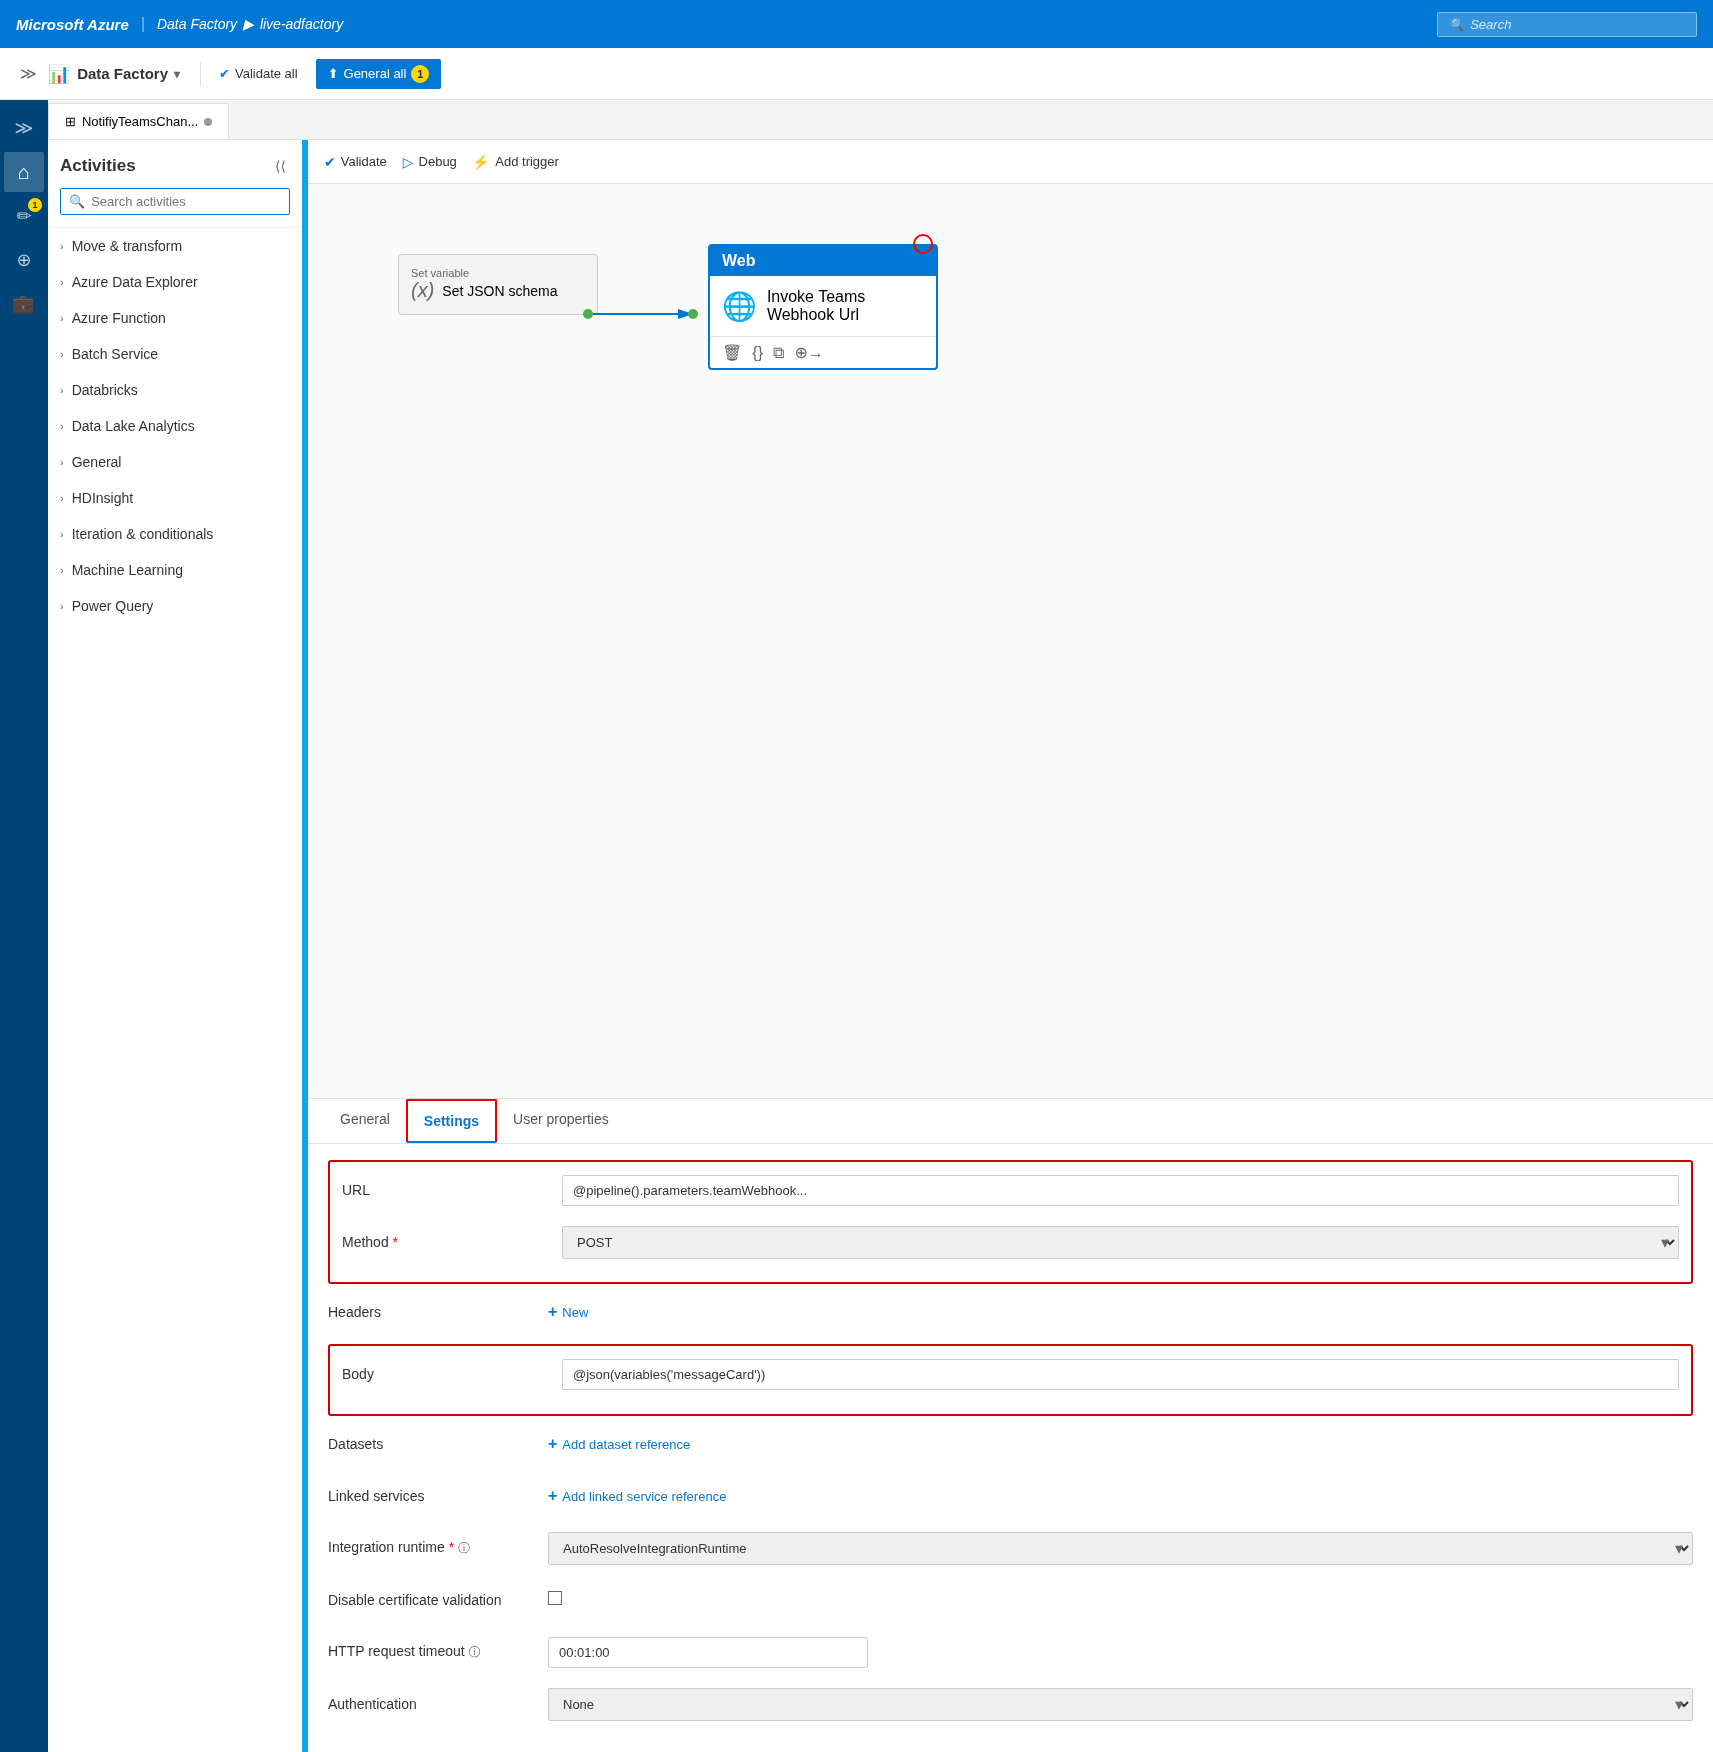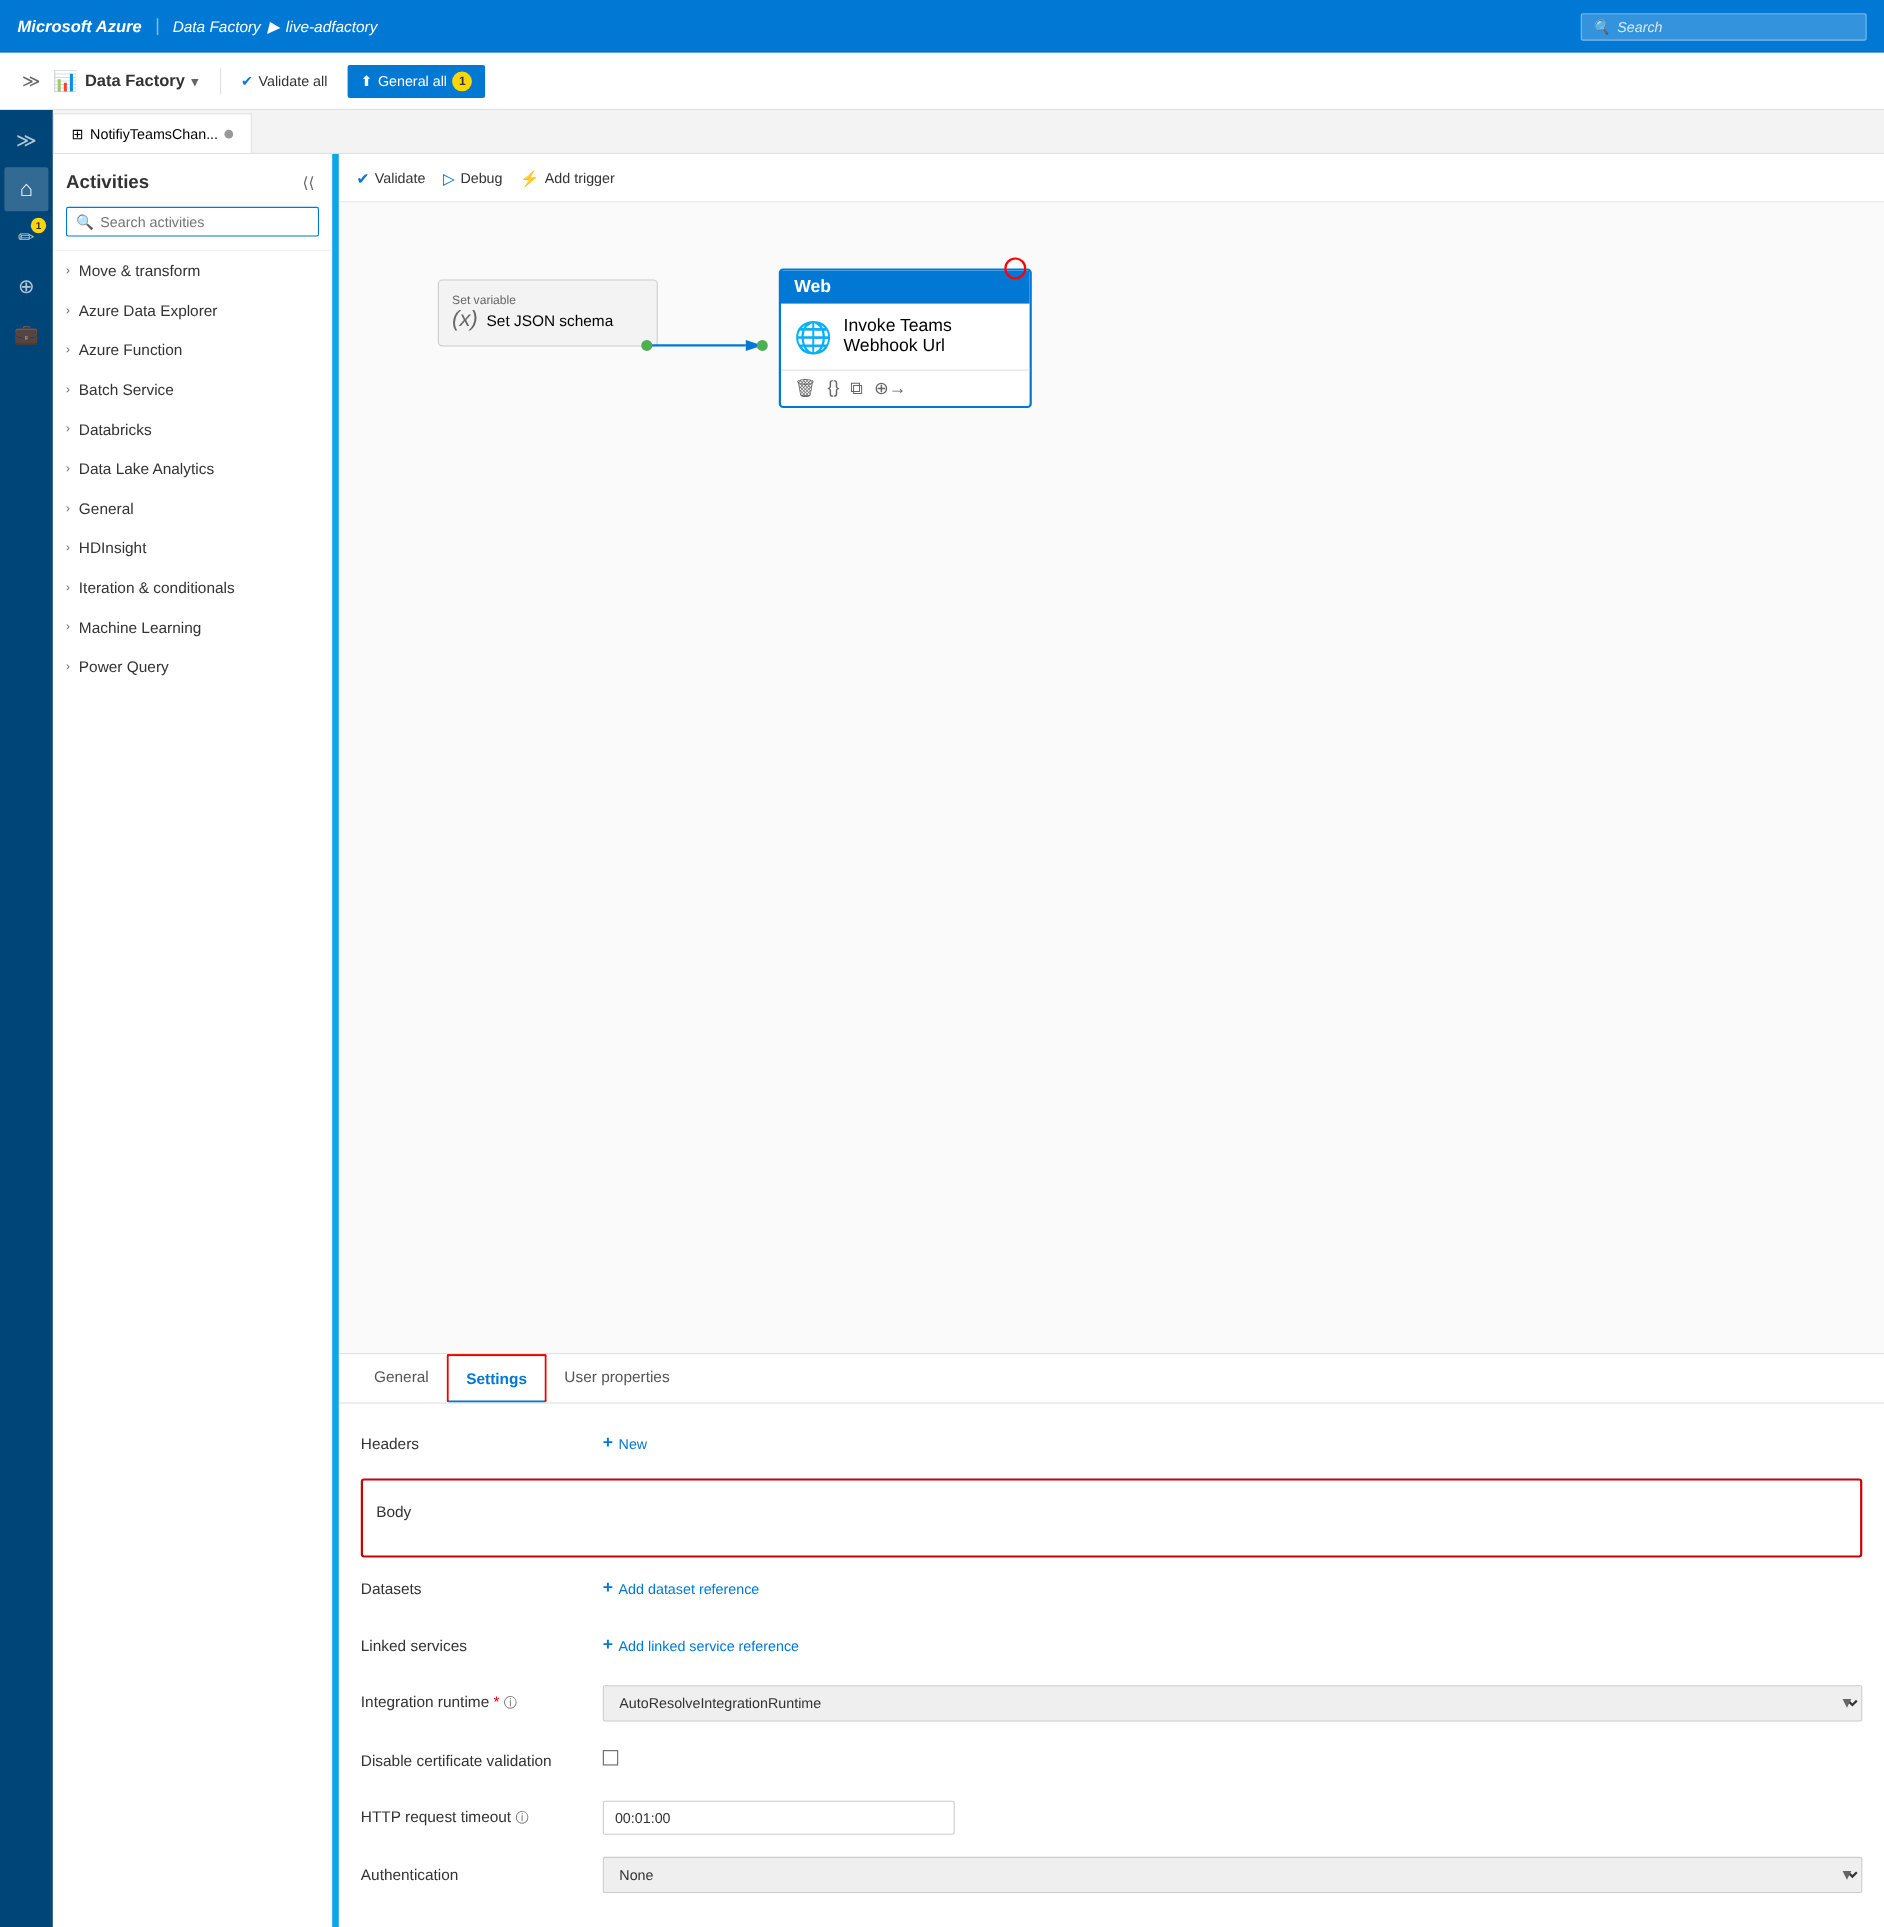"URL" div.red-box { html: none -> <div> <div> <div>URL</div> <div> <input> </div> </div> <div> <div> <span>Method</span> <span> *</span> </div> <div> <select> <option>POST</option> <option>GET</option> <option>PUT</option> <option>DELETE</option> </select> </div> </div> </div> }
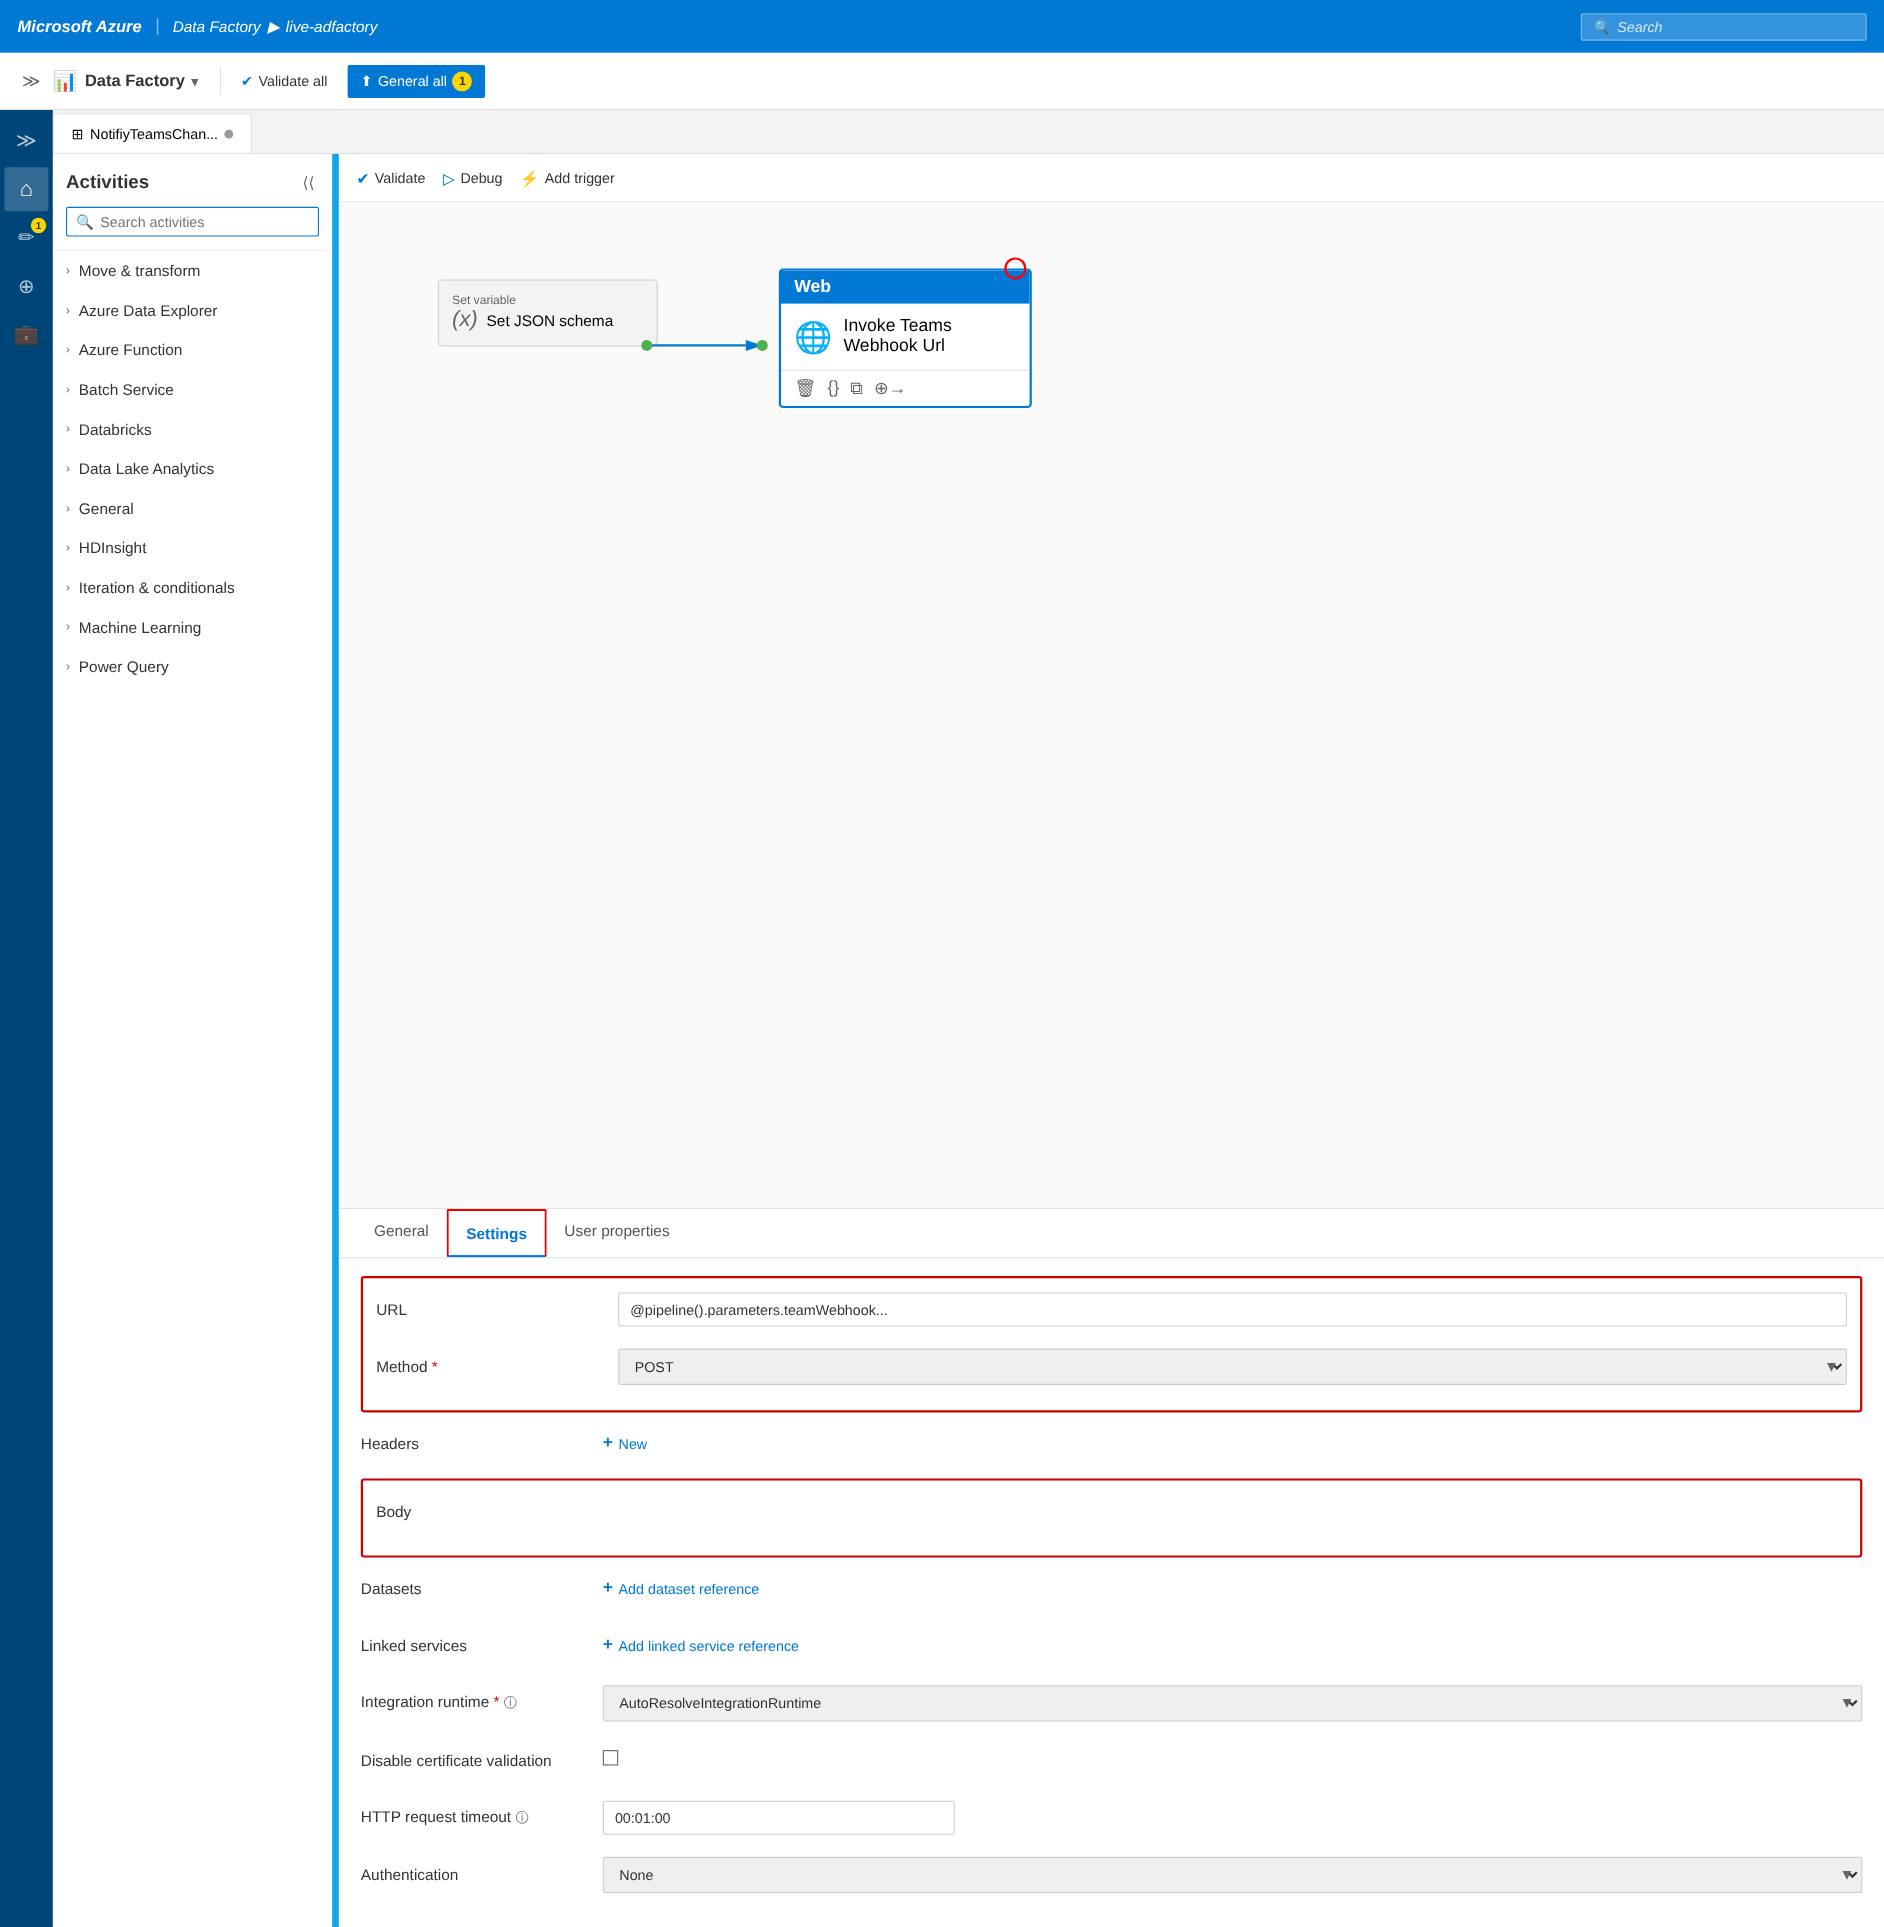"@json(variables('messageCard'))" div.settings-value { html: none -> <div> <input> </div> }
